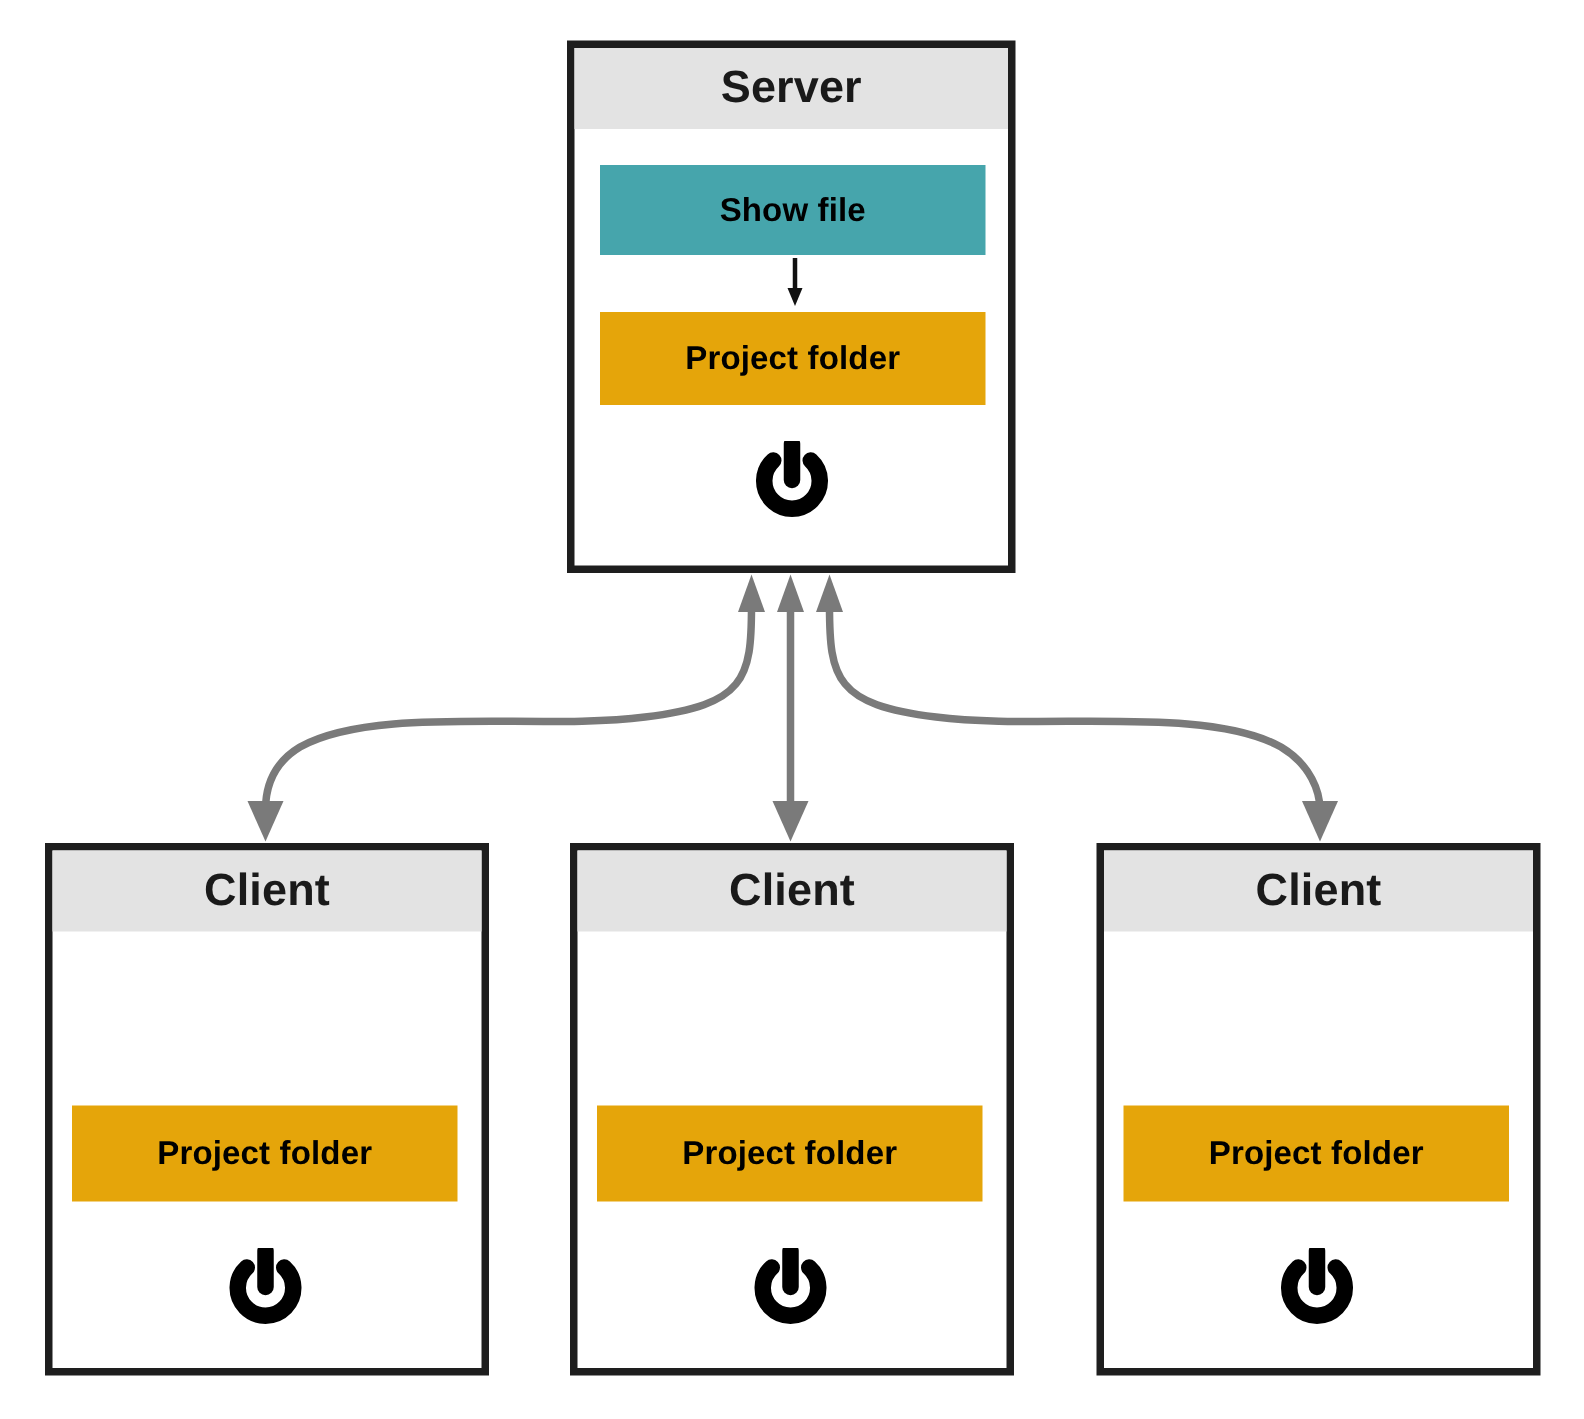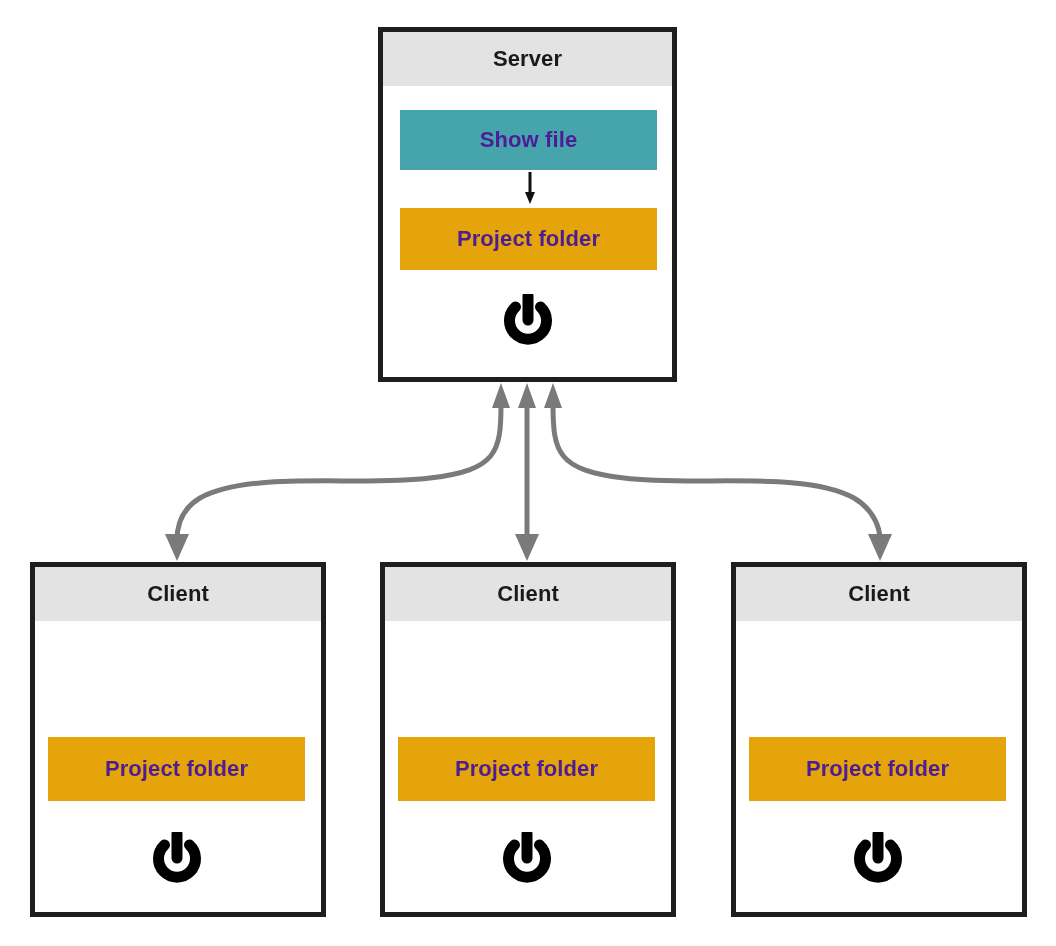"Server" .node-title { font-size: 22px -> 30px }
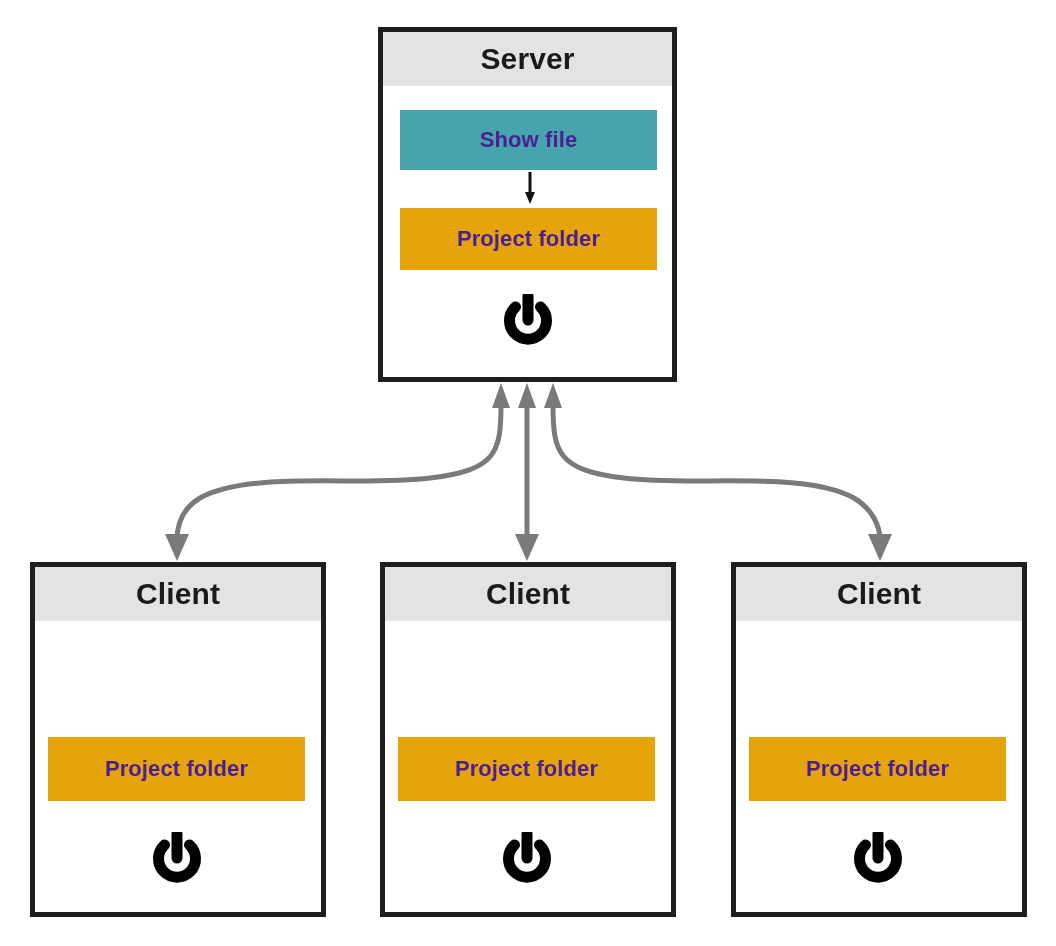"Show file" .bar-label { color: #4c1d95 -> #000000 }
